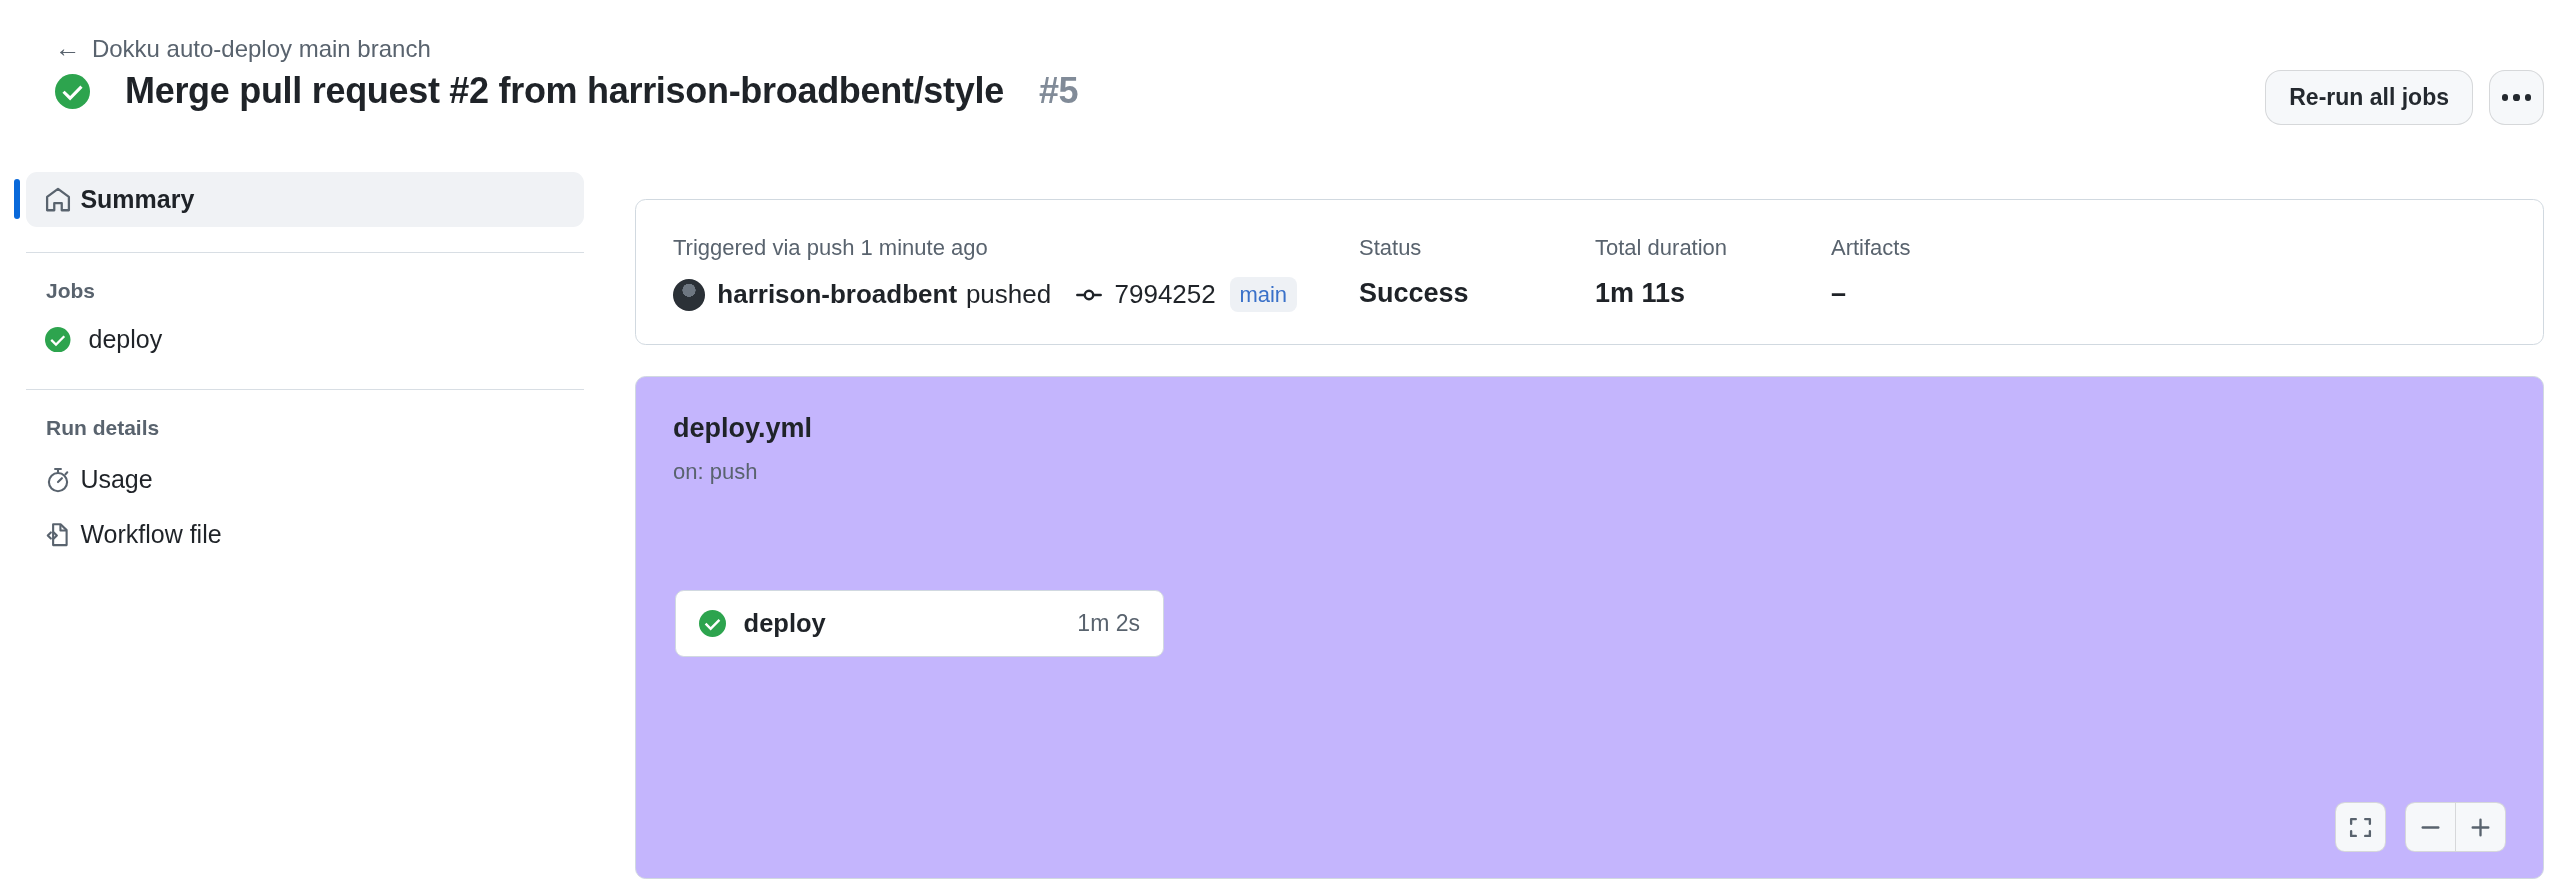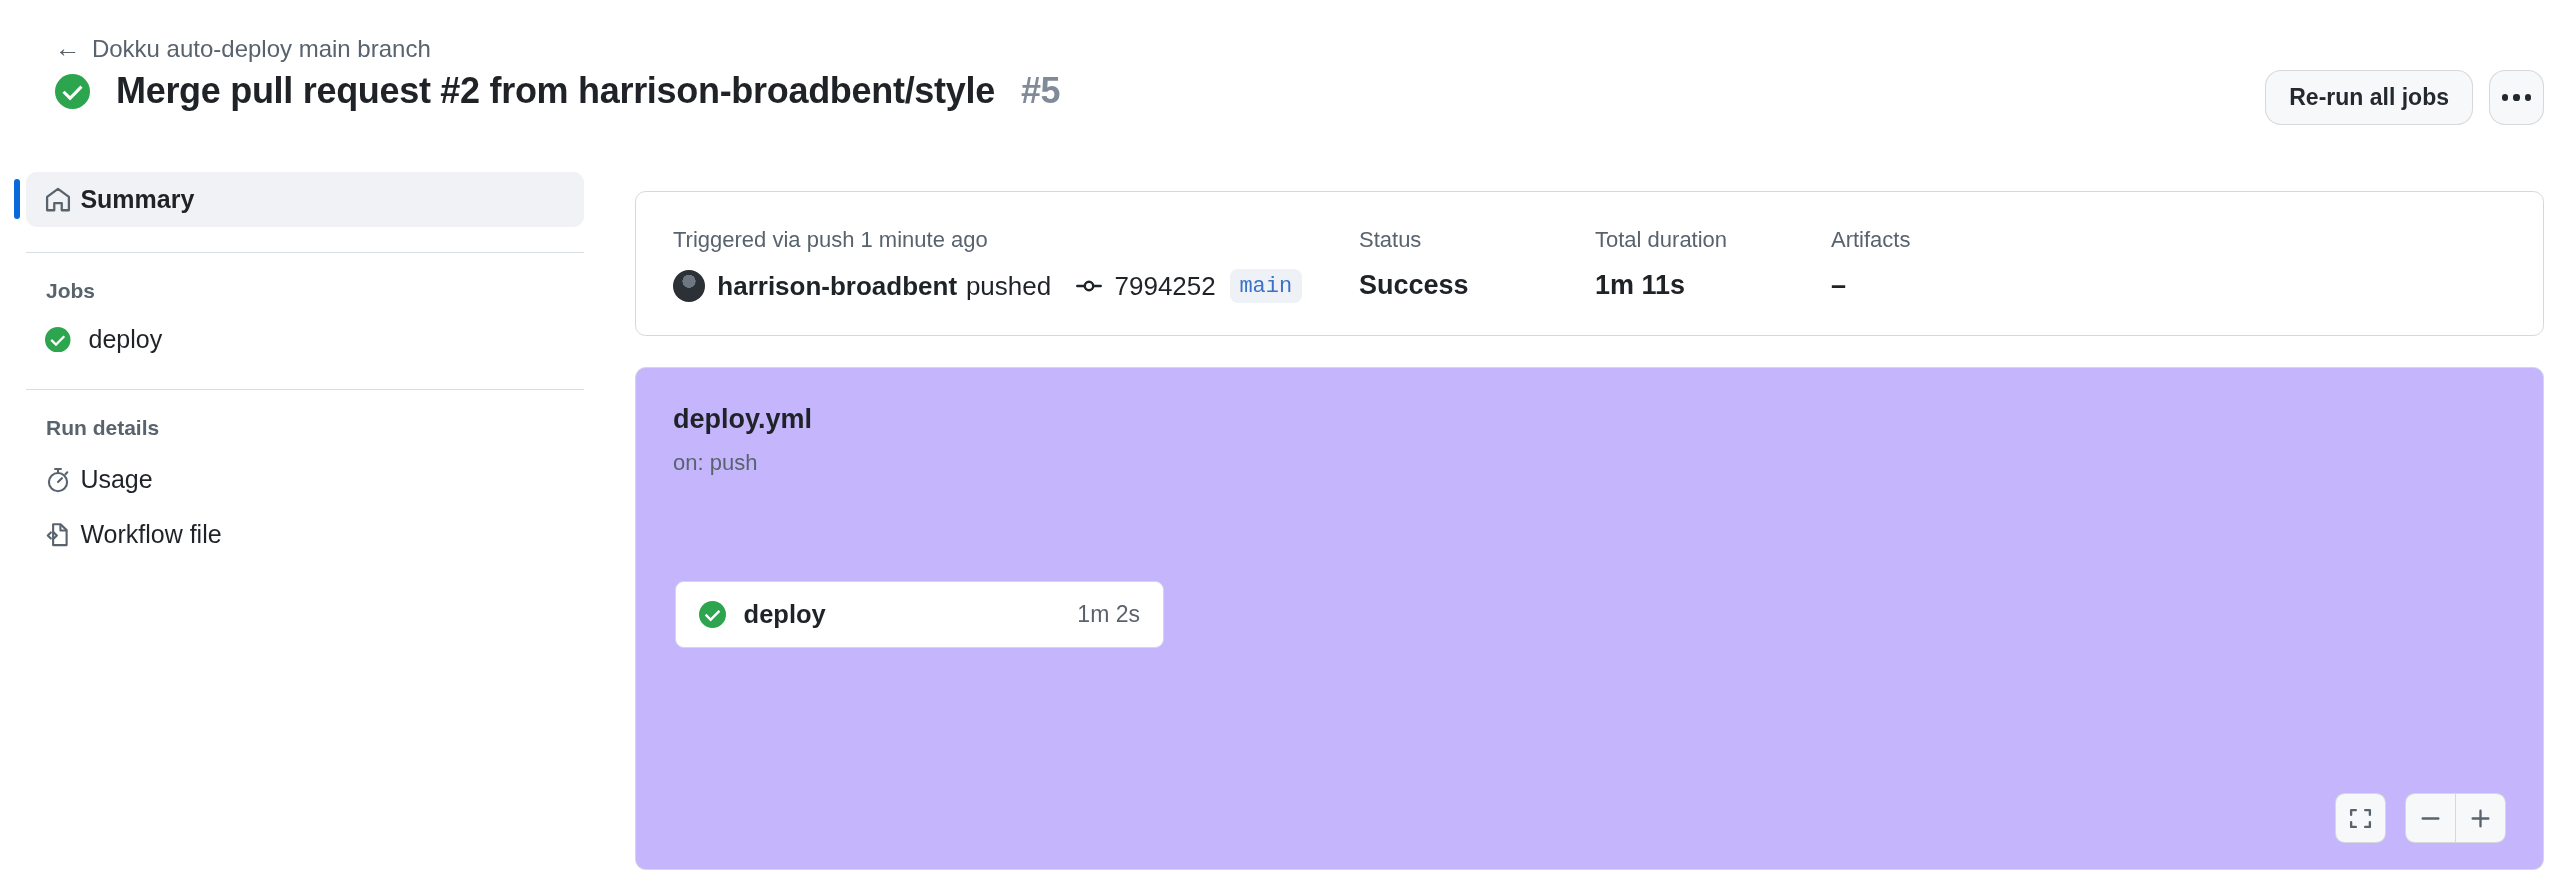"Merge pull request #2 from" .title-row { gap: 26px -> 35px }
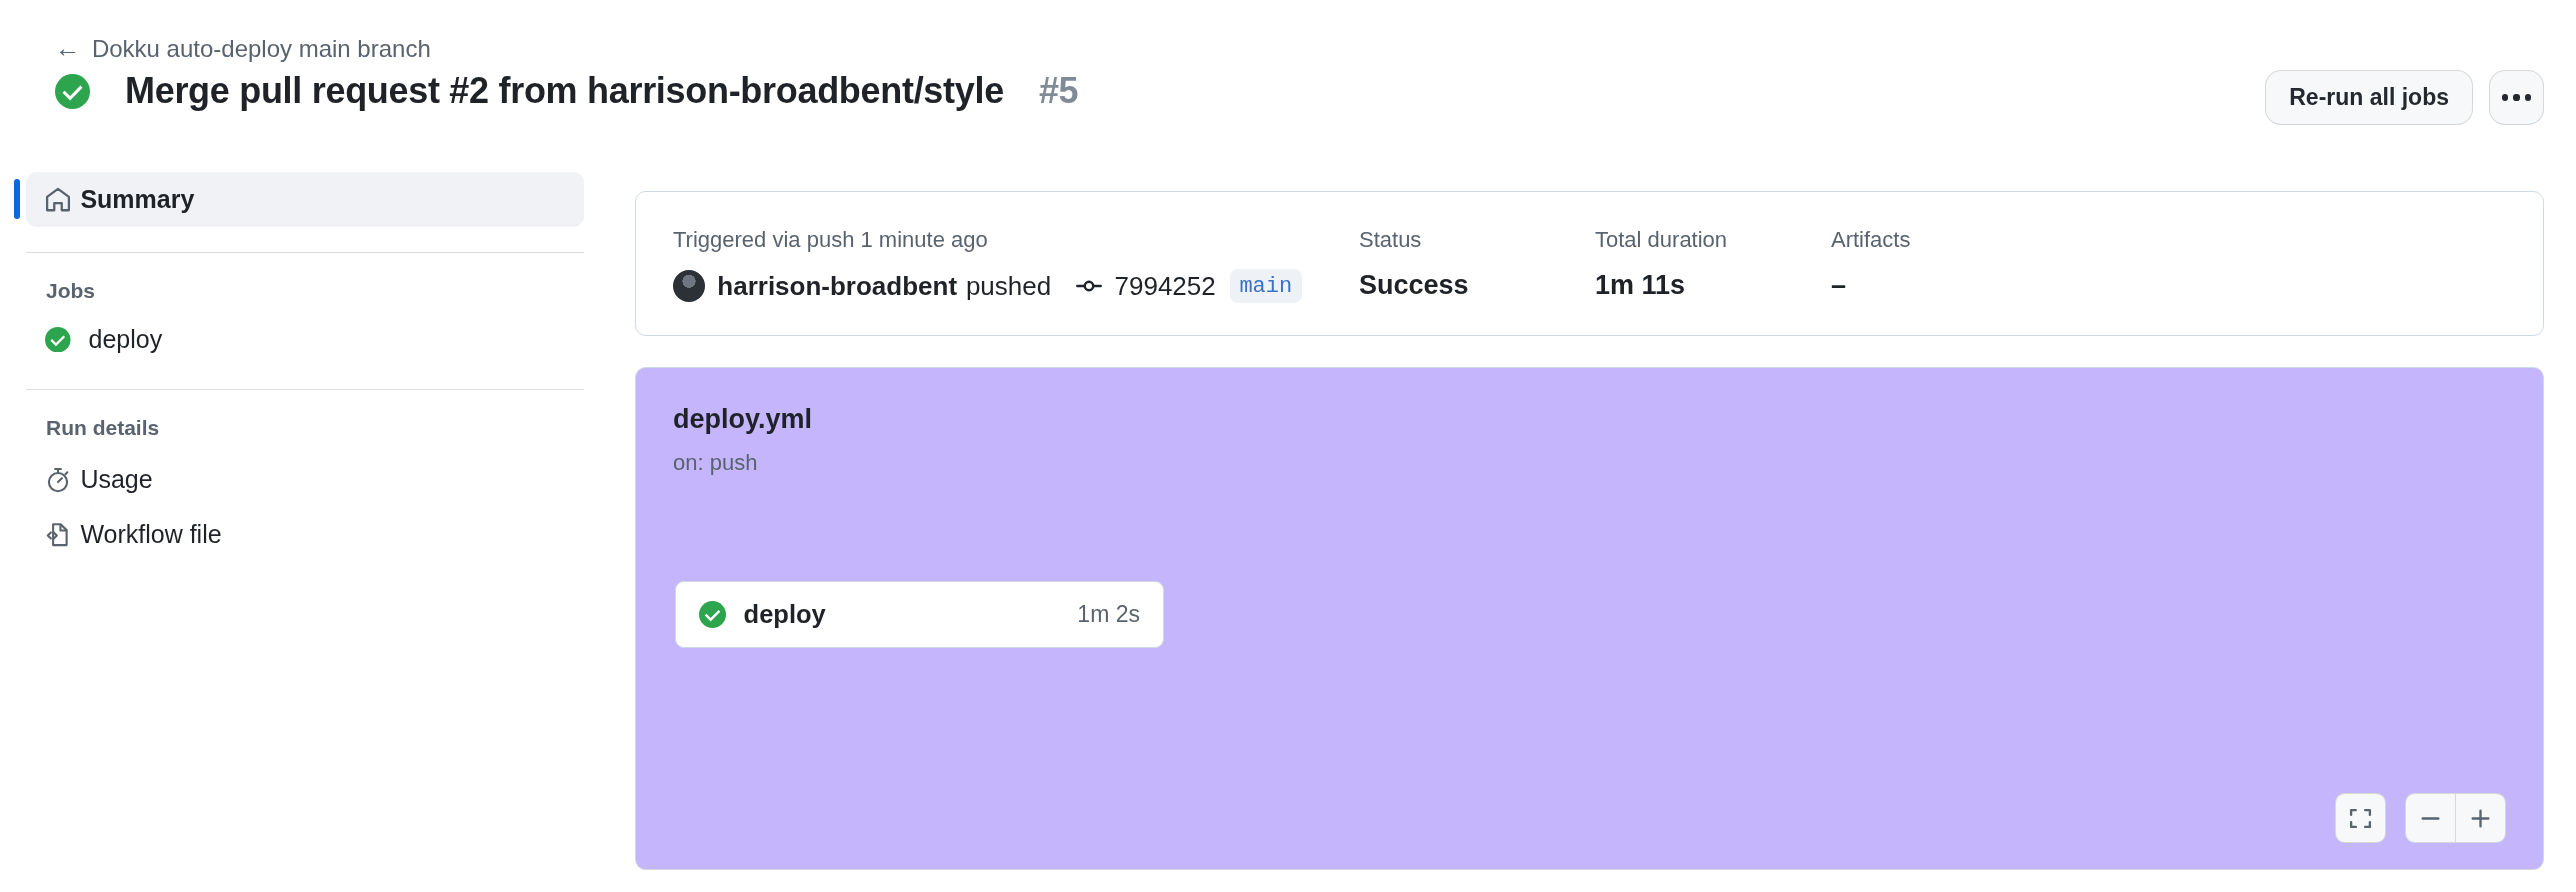"Triggered via push 1 minute" .main { top: 191px -> 199px }
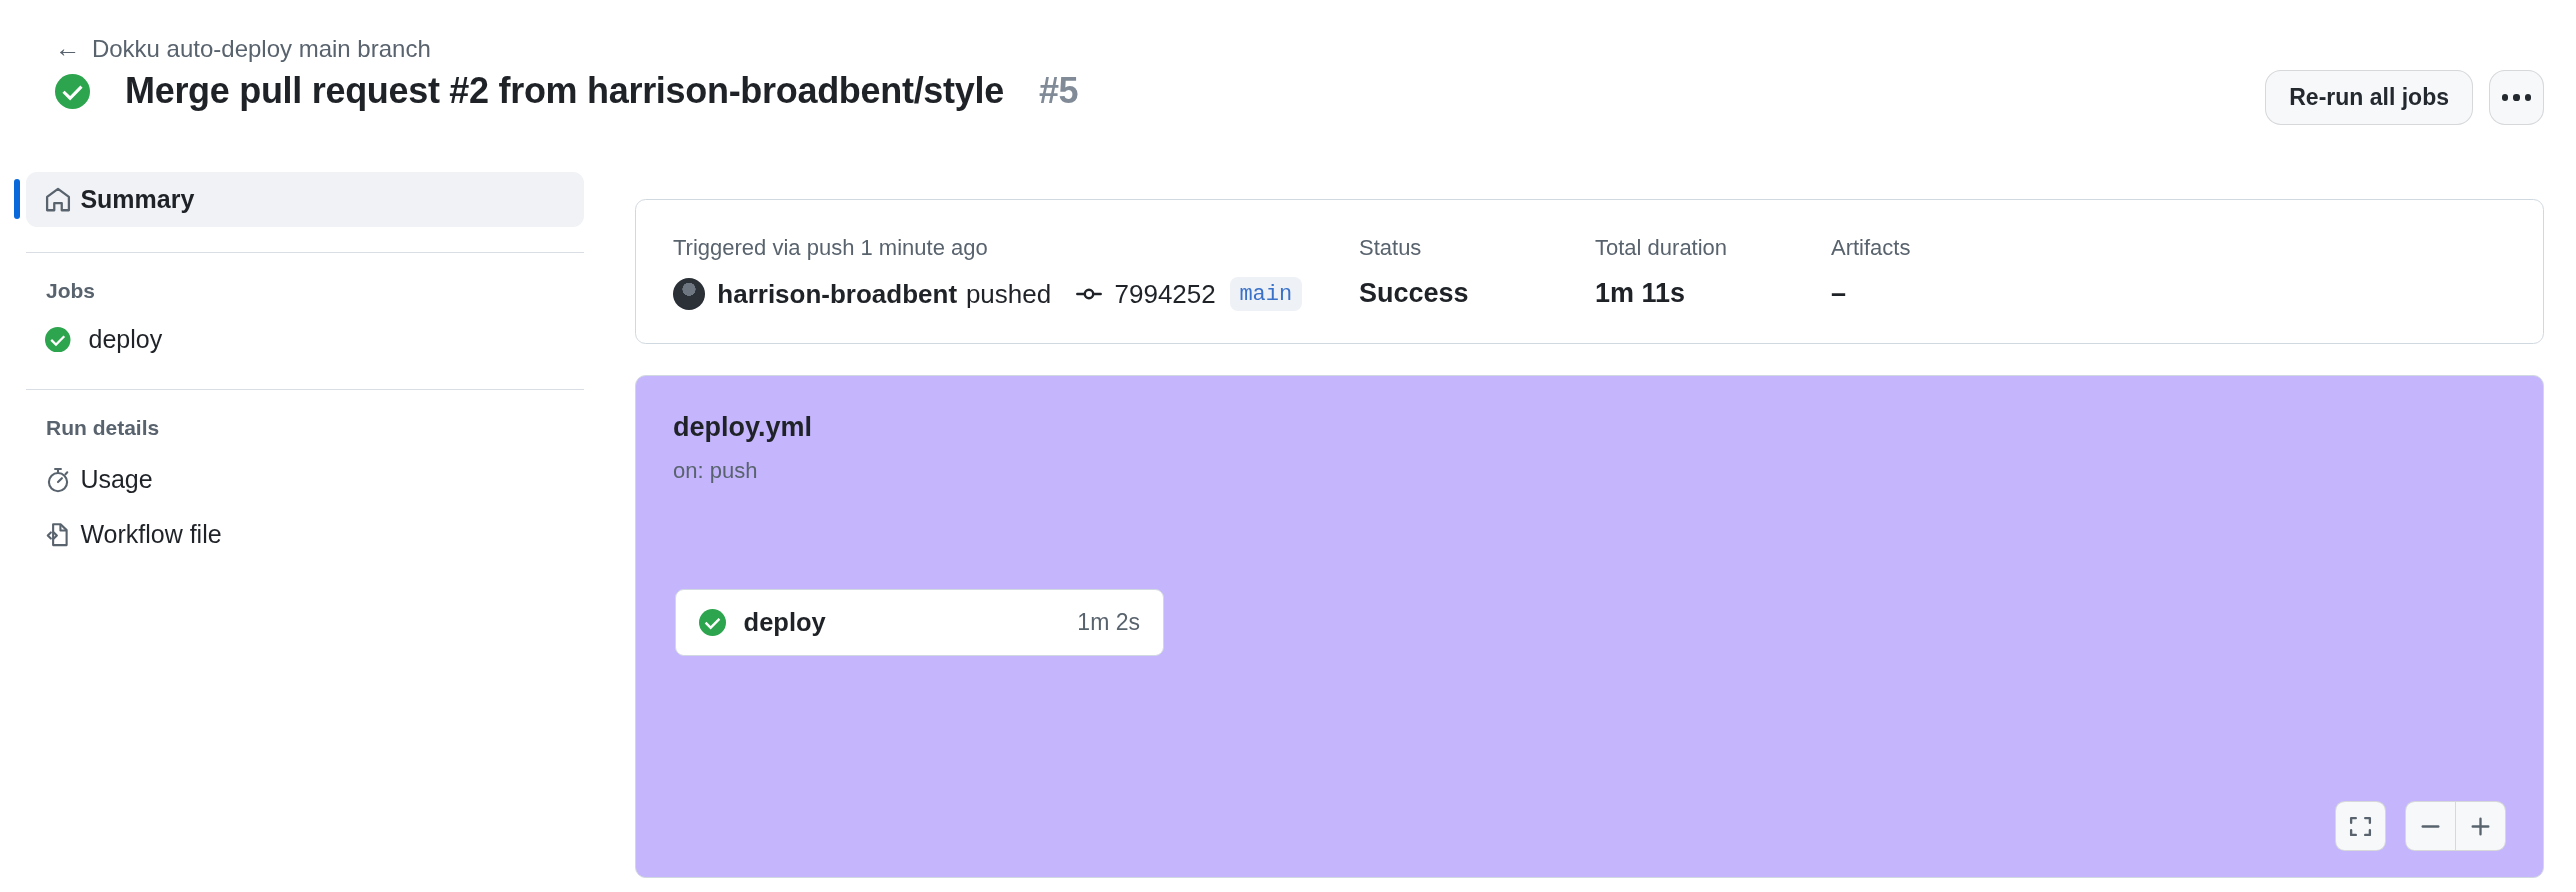"main" .branch-badge { font-family: Liberation Mono, monospace -> Liberation Sans, sans-serif }
